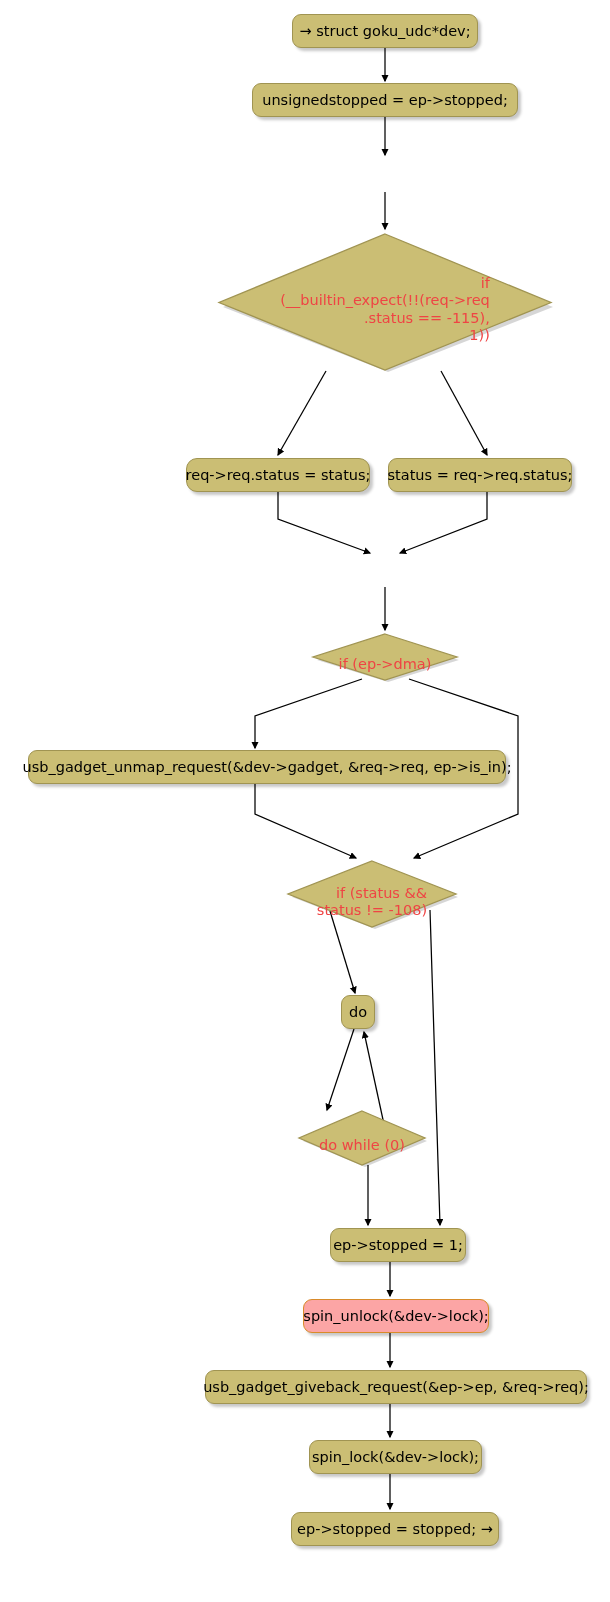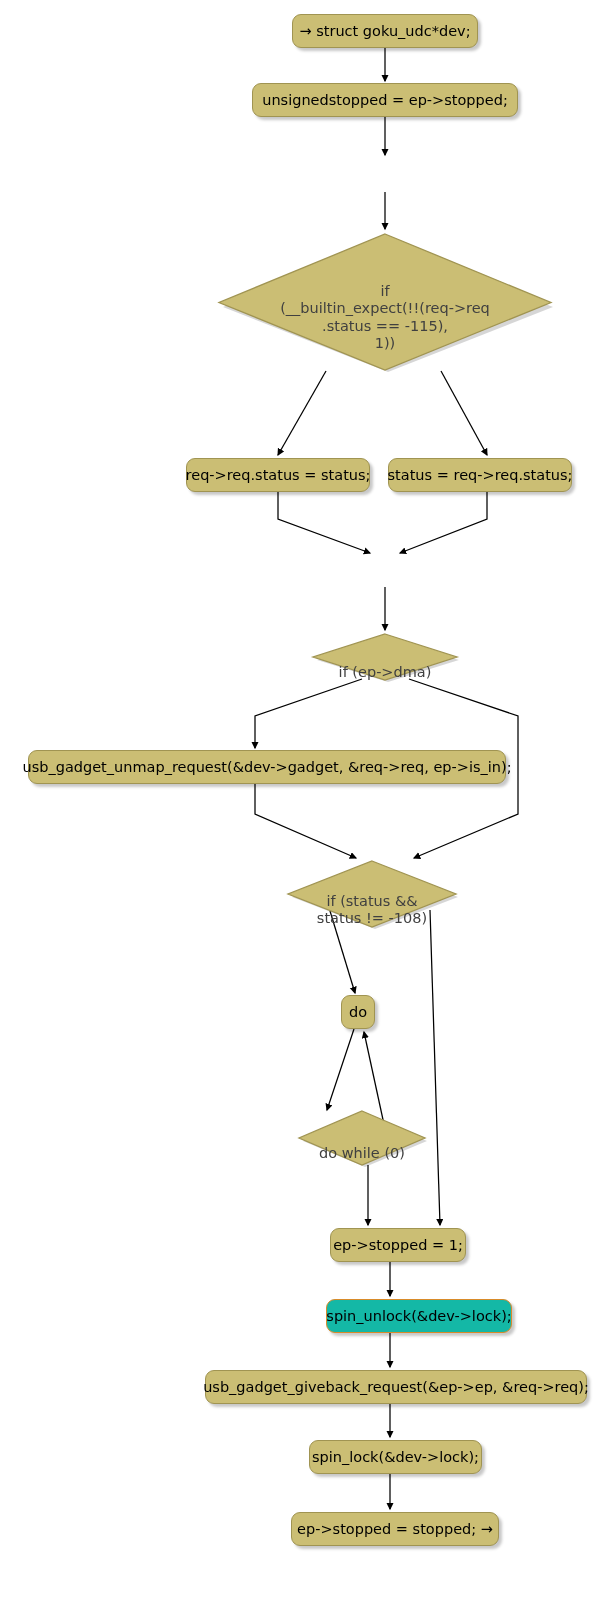"if" .diamond .dlabel { color: #404040 -> #ef4444; text-align: center -> right; top: 16px -> 8px }
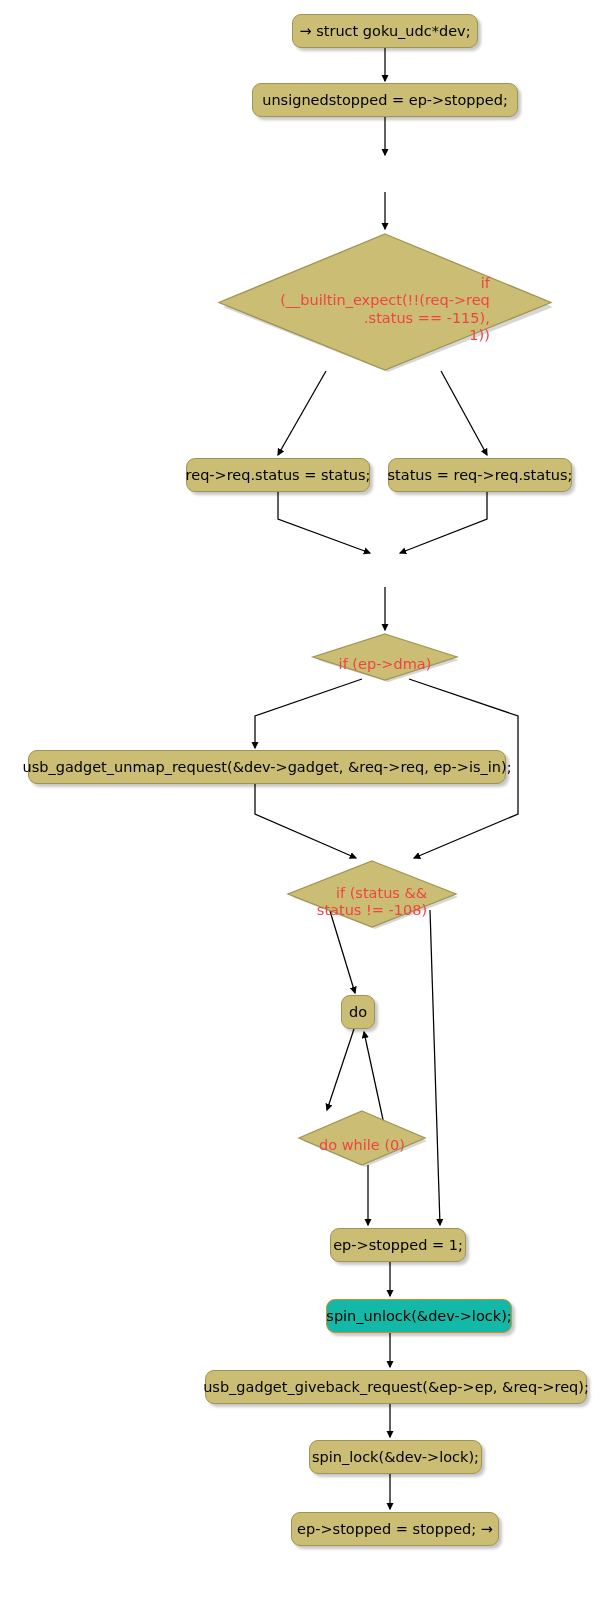"req->req.status = status;" div.node { border-radius: none -> 11px }
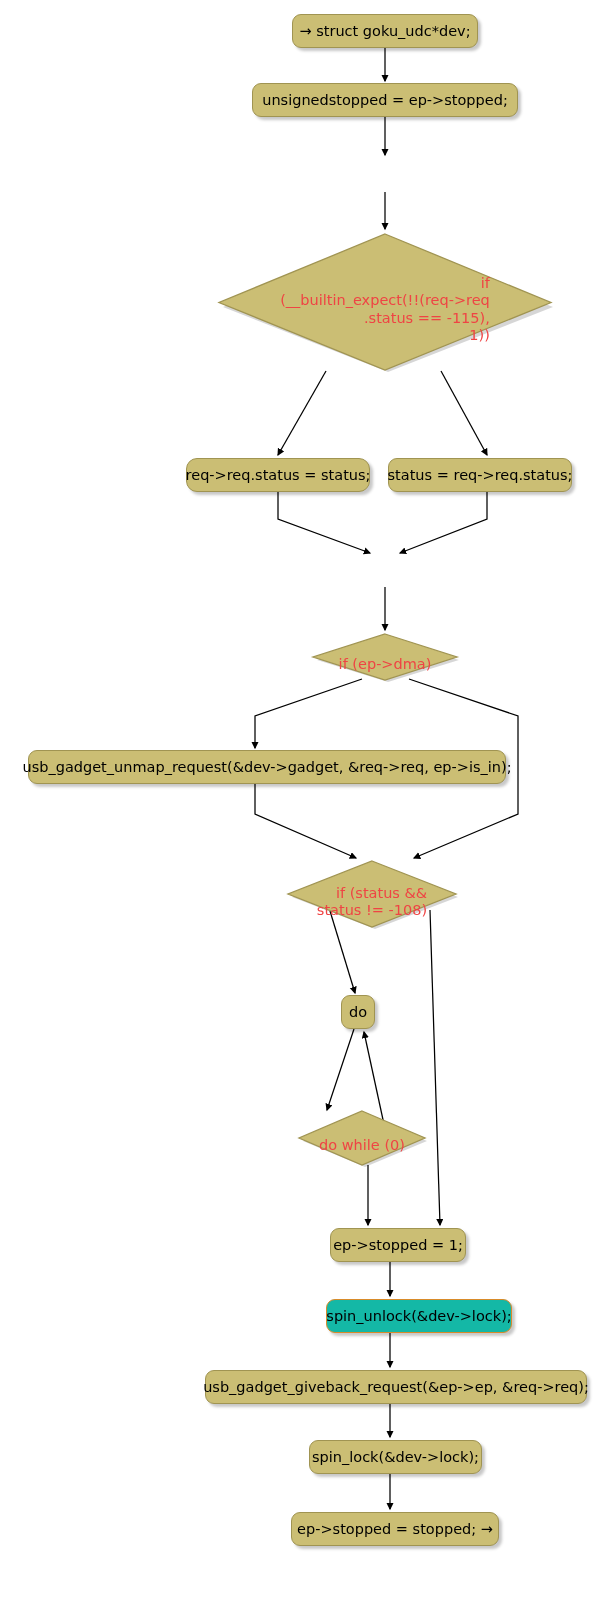"spin_unlock(&dev->lock);" .rect.green { background: #14b8a6 -> #fca5a5; margin-left: 23px -> none }
